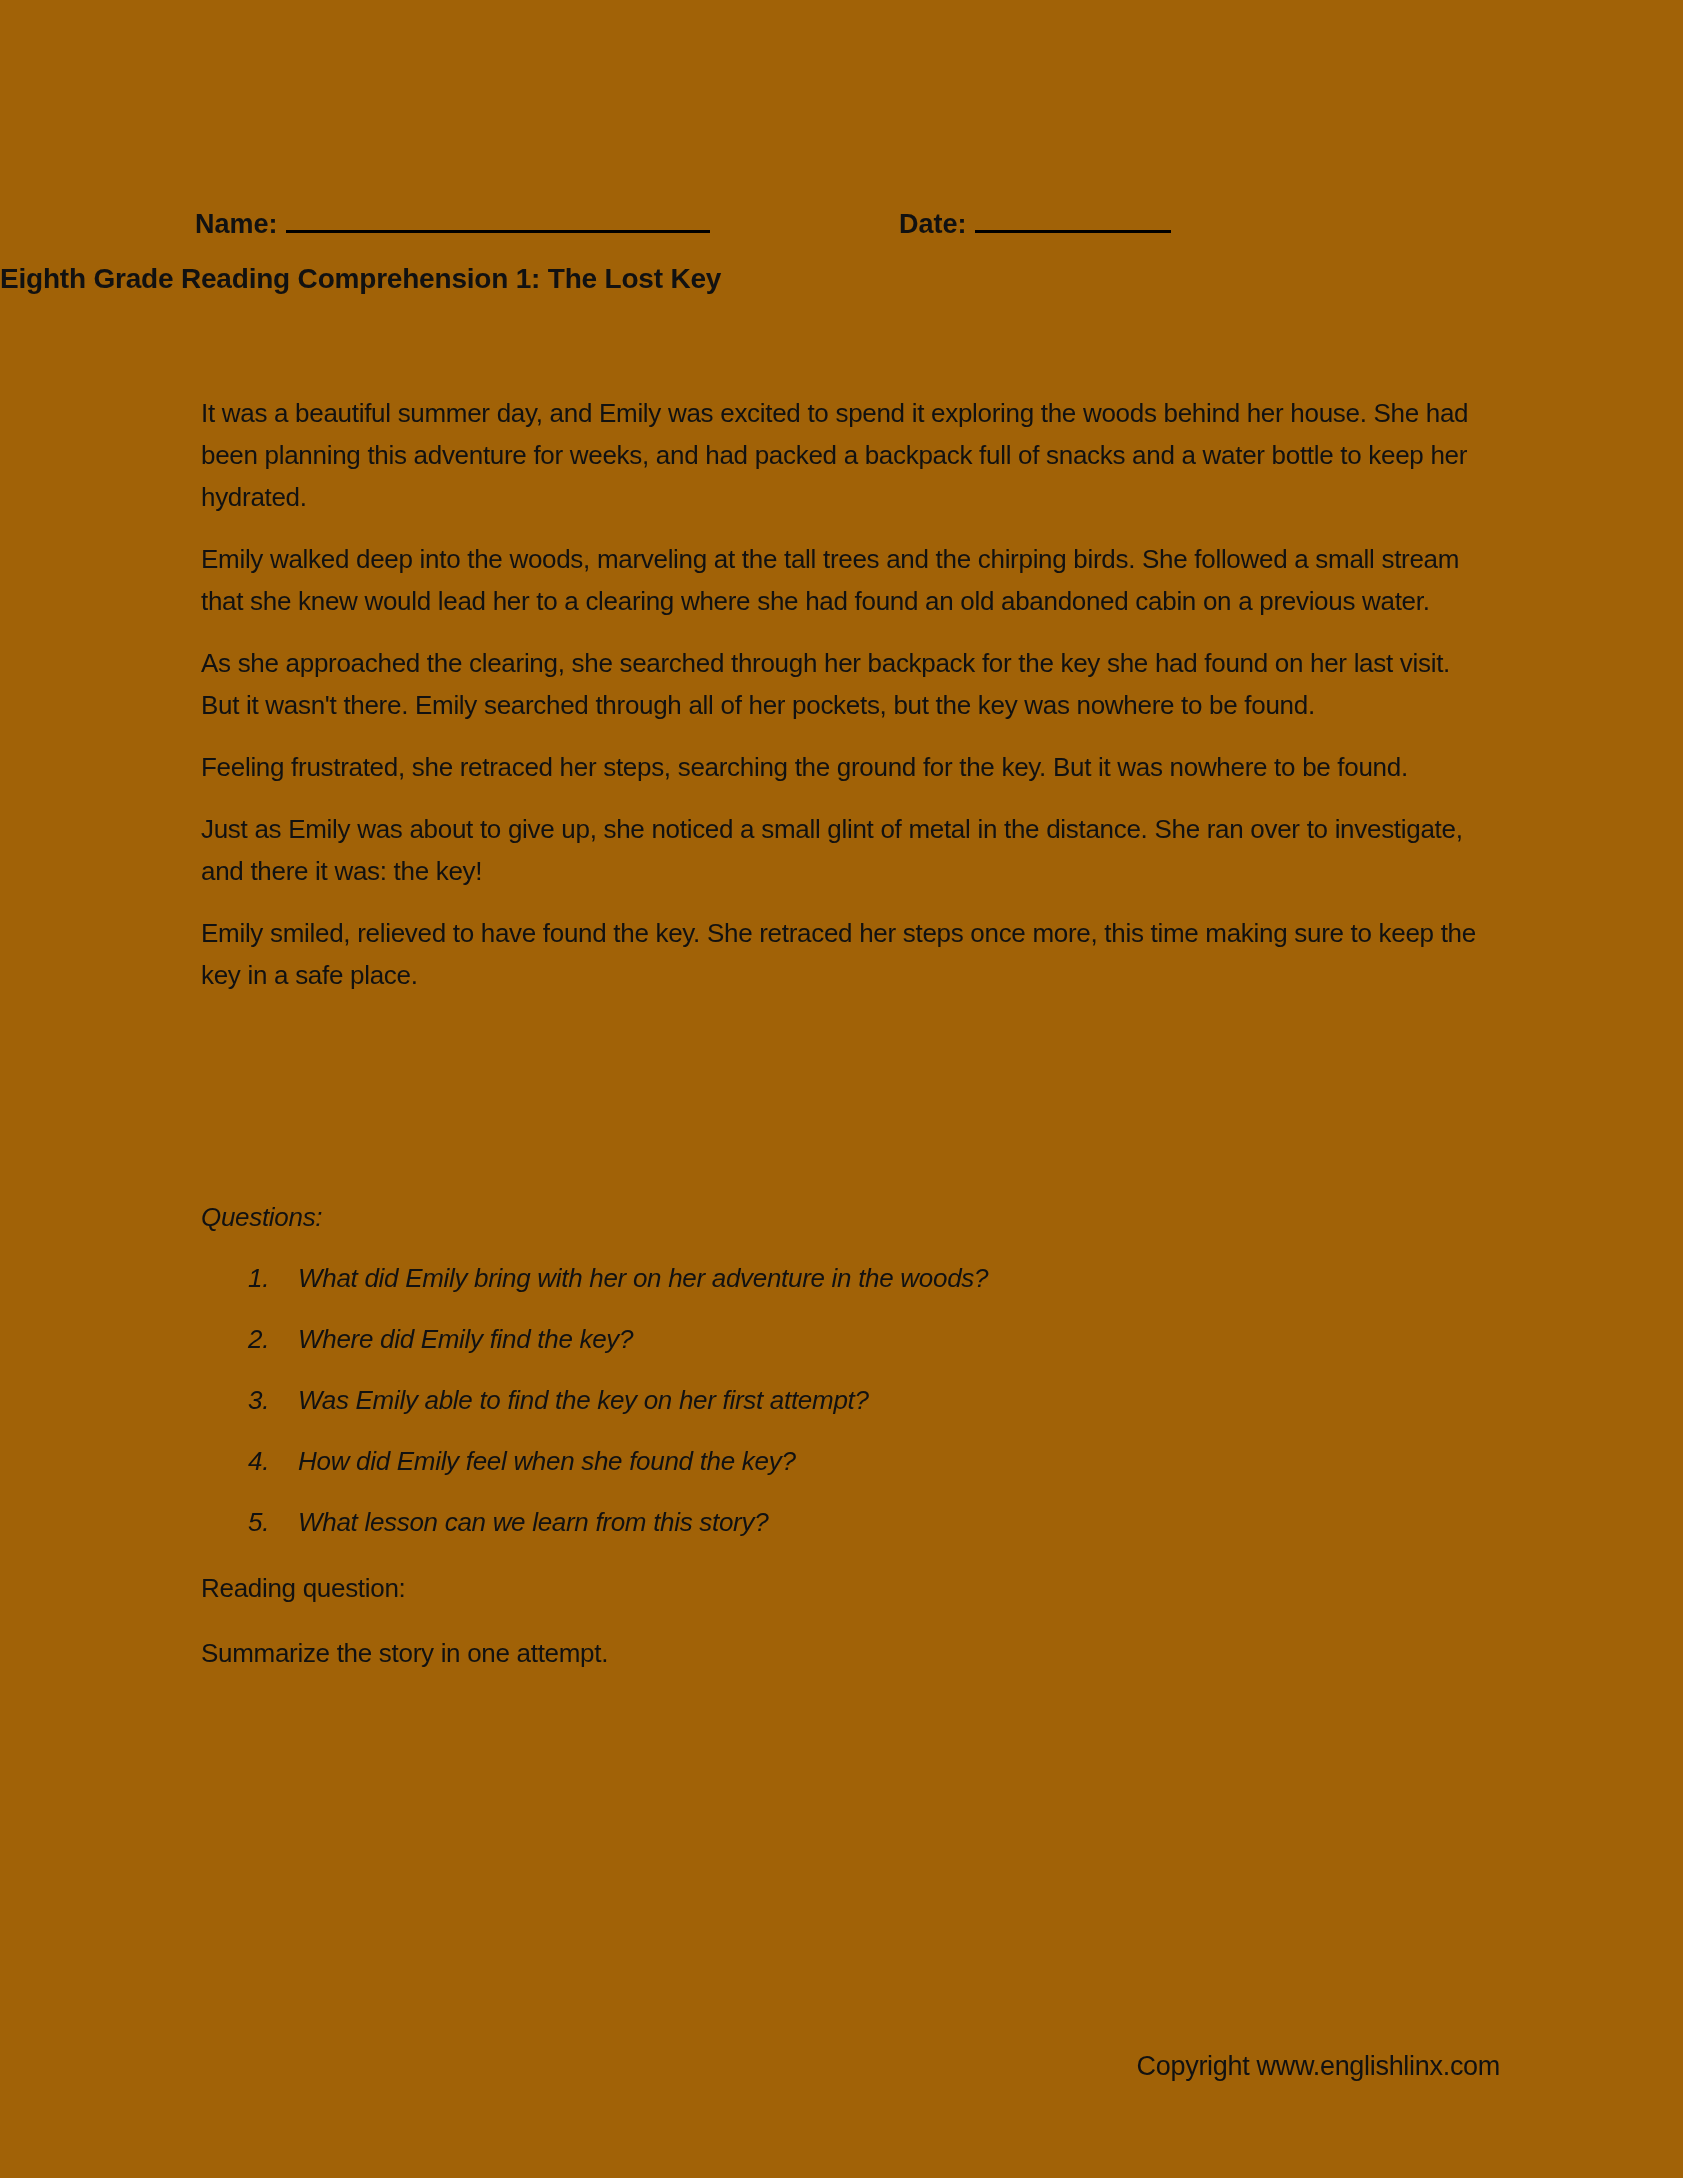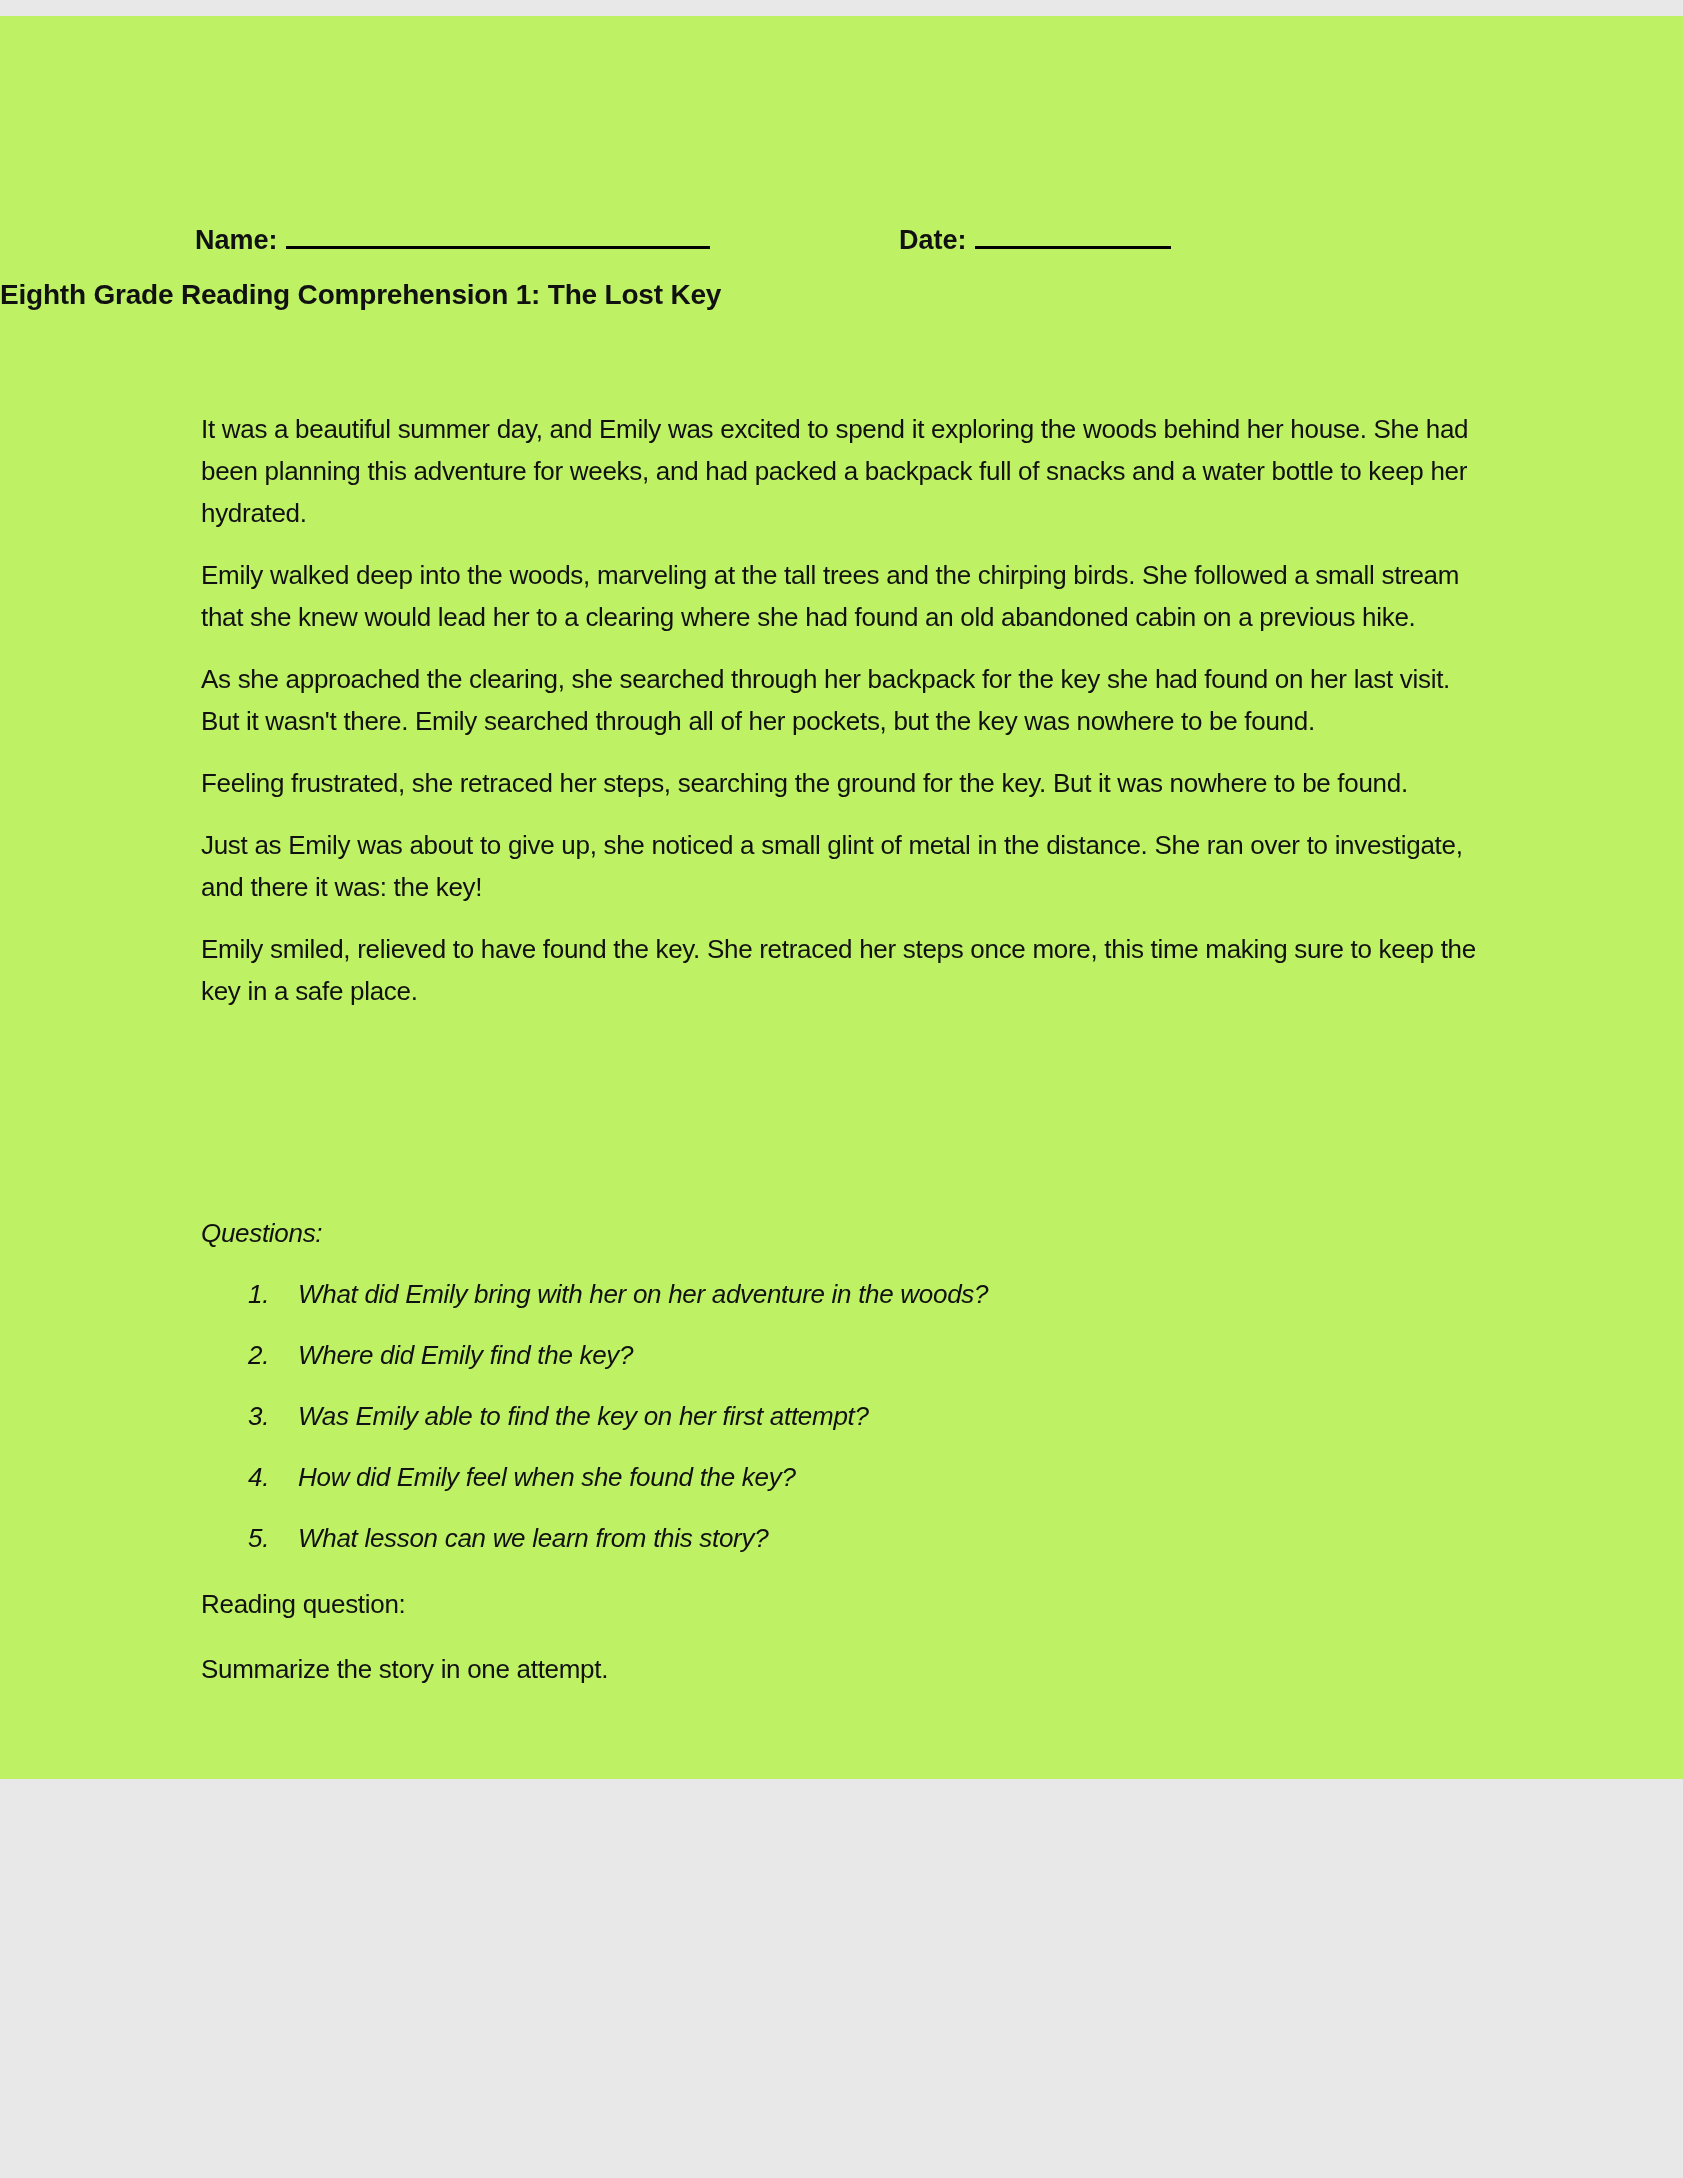"Name:" .sheet { background: #bef264 -> #a16207; height: 1763px -> 2178px; margin: 16px auto -> 0 auto }
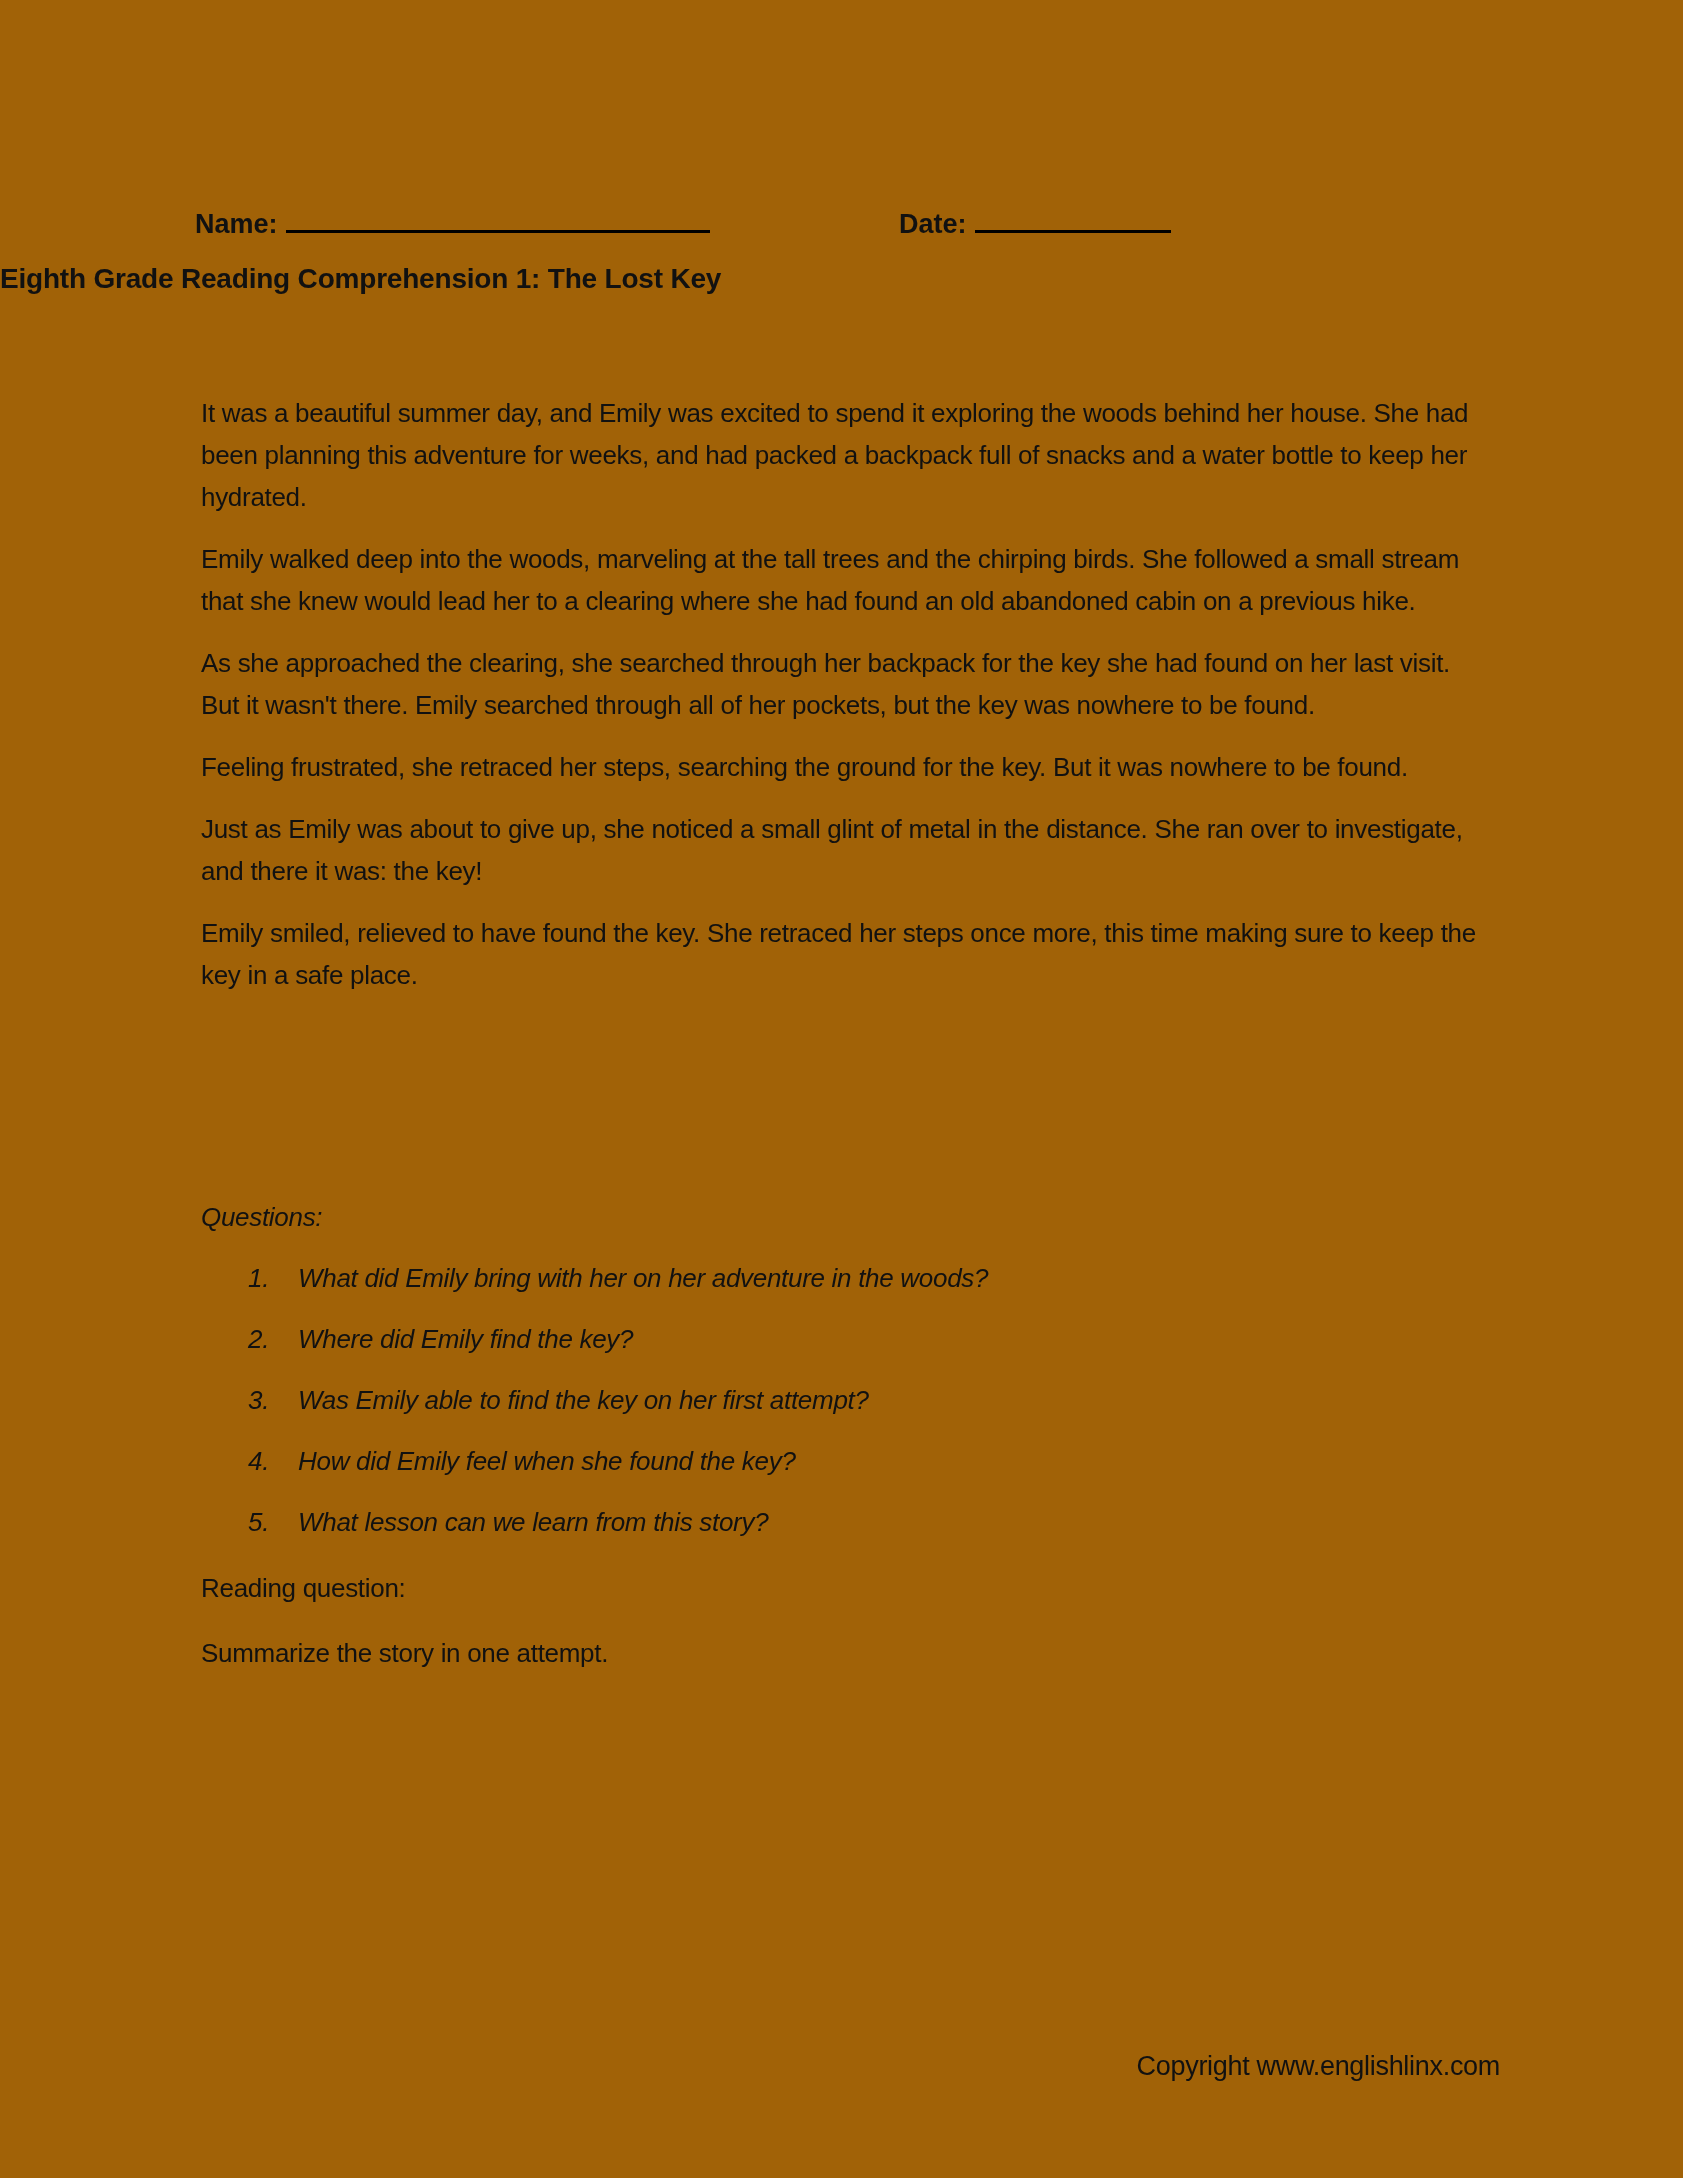"Emily walked deep into the" p { text: hike -> water }
